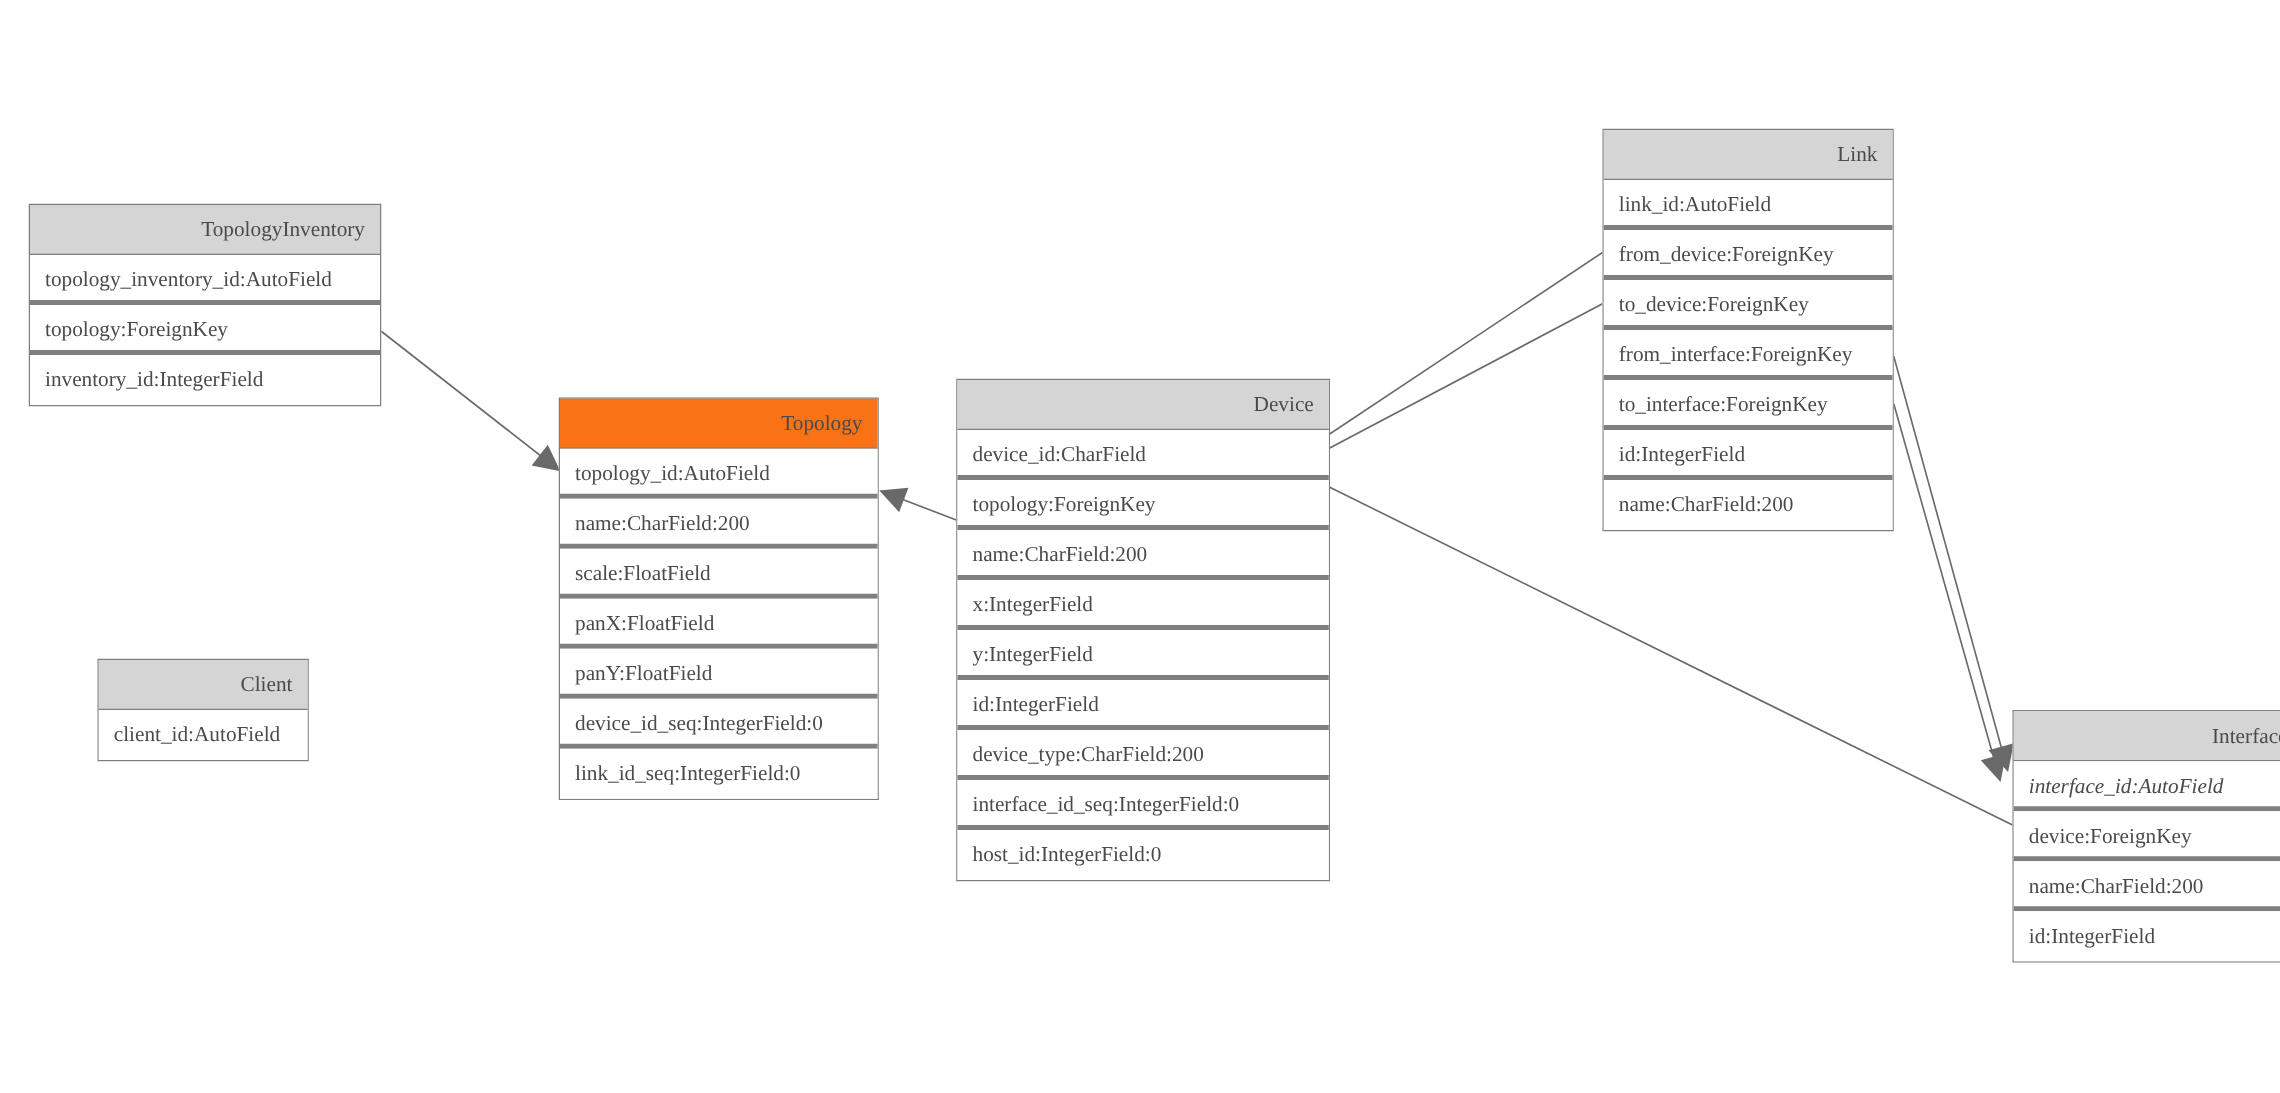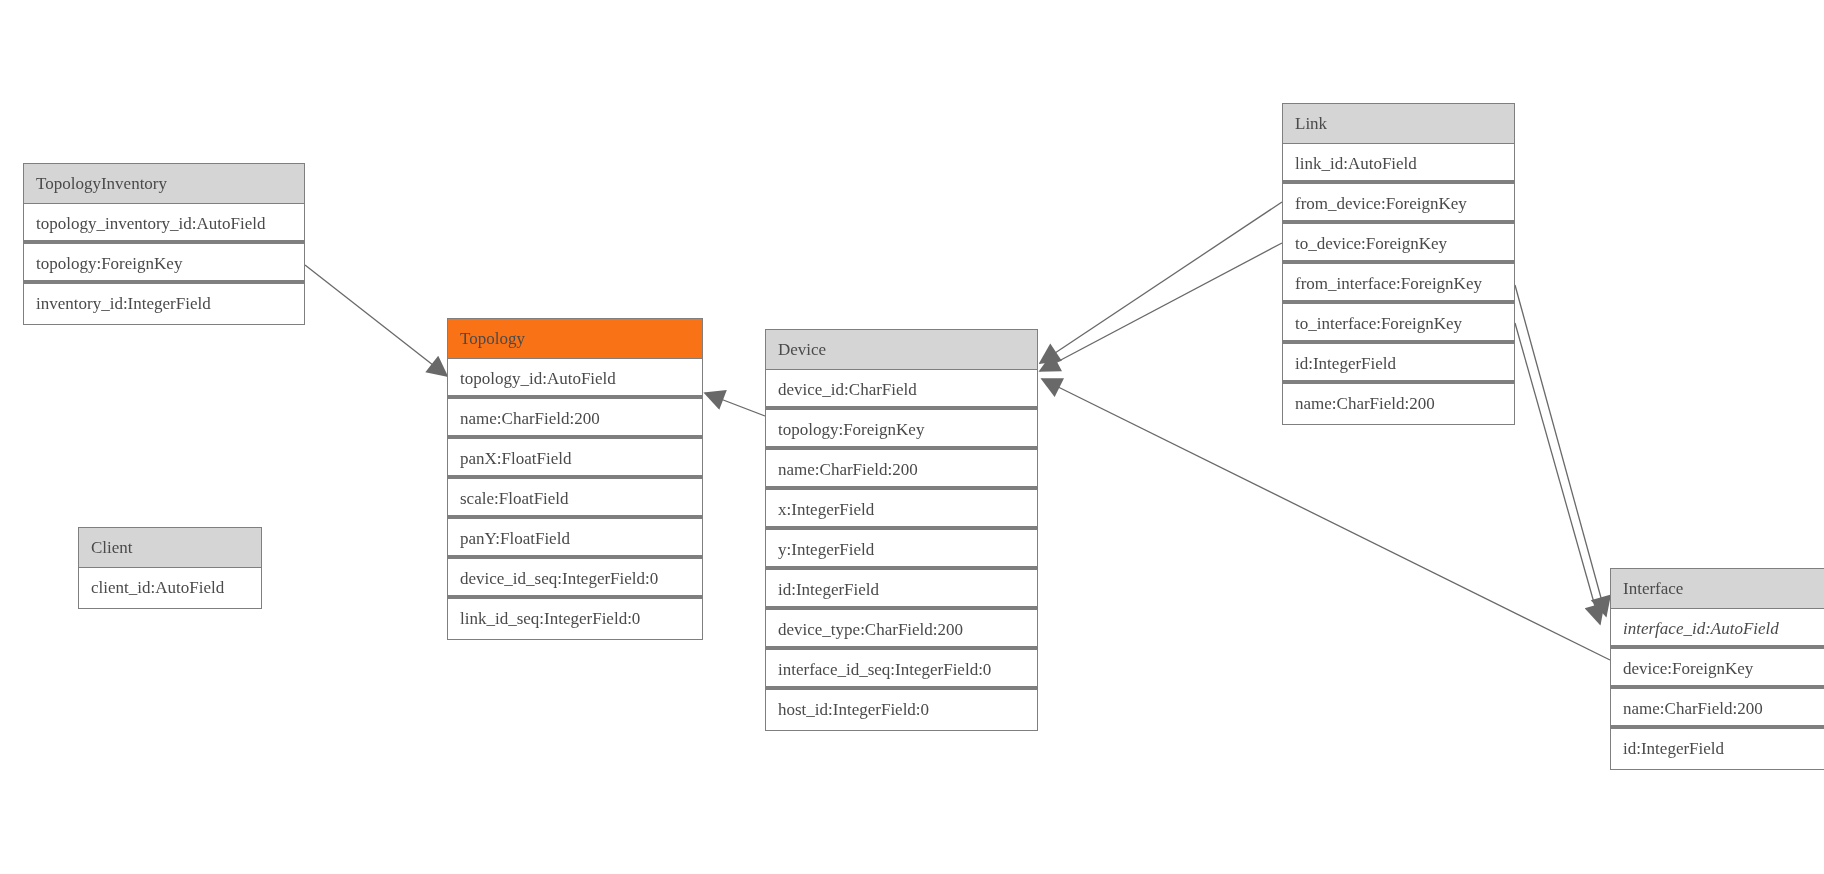"Link" .entity-header { text-align: none -> right }
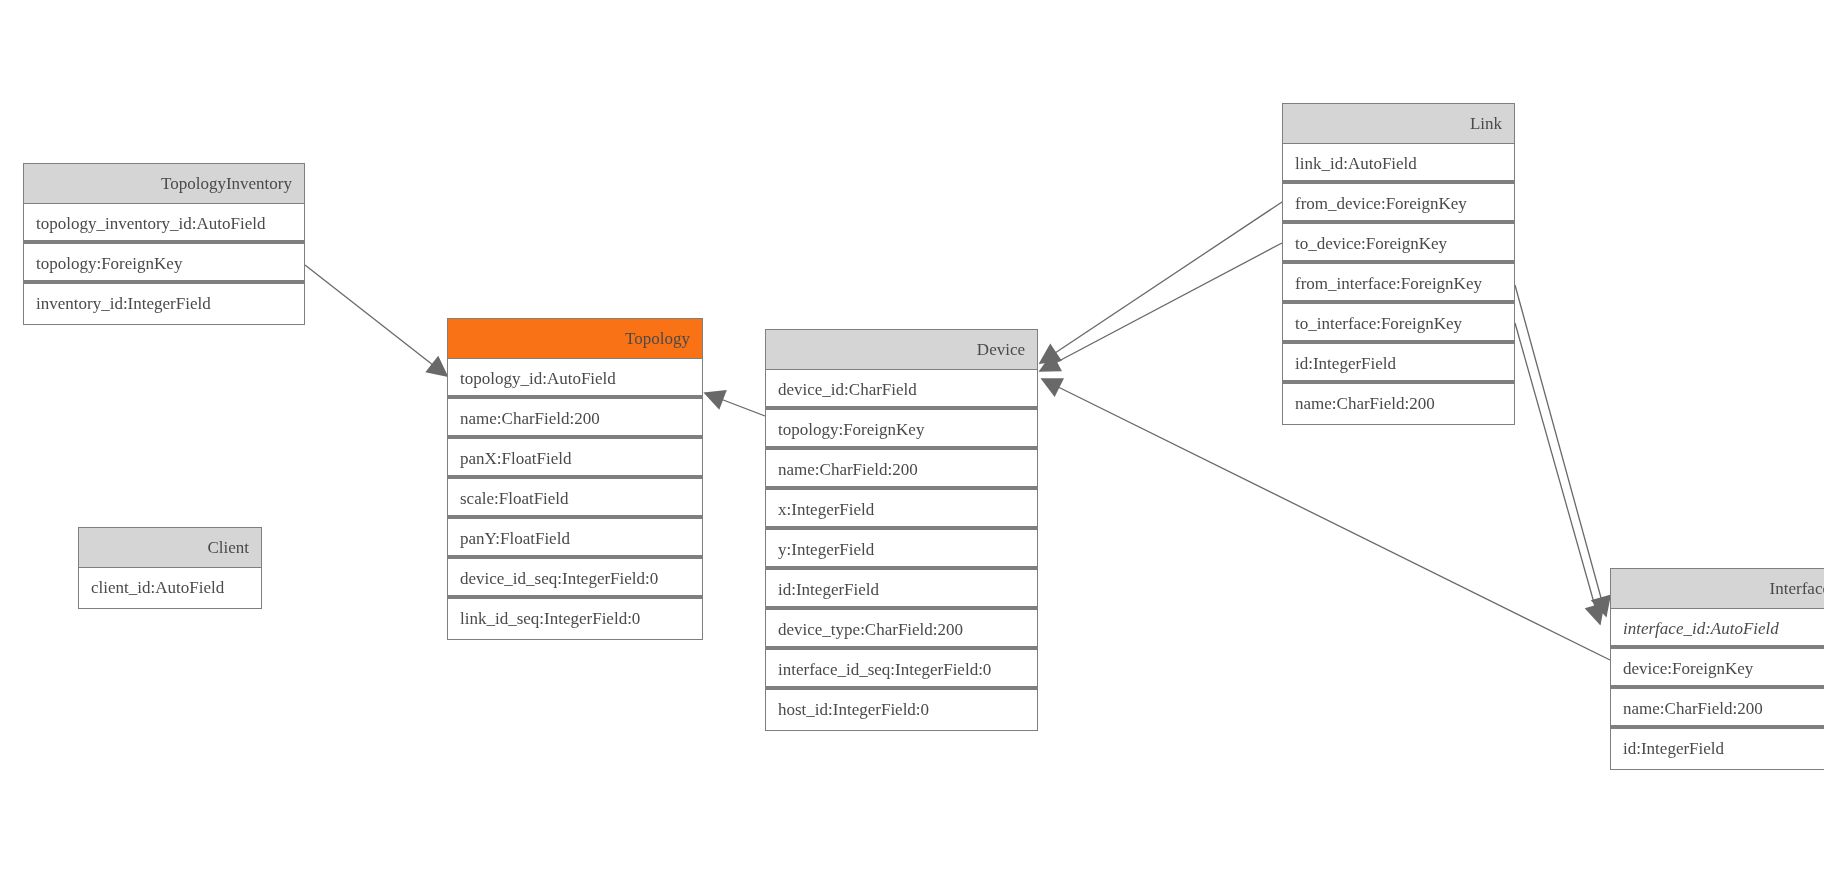"Device" div.entity { top: 329px -> 303px; width: 273px -> 299px }
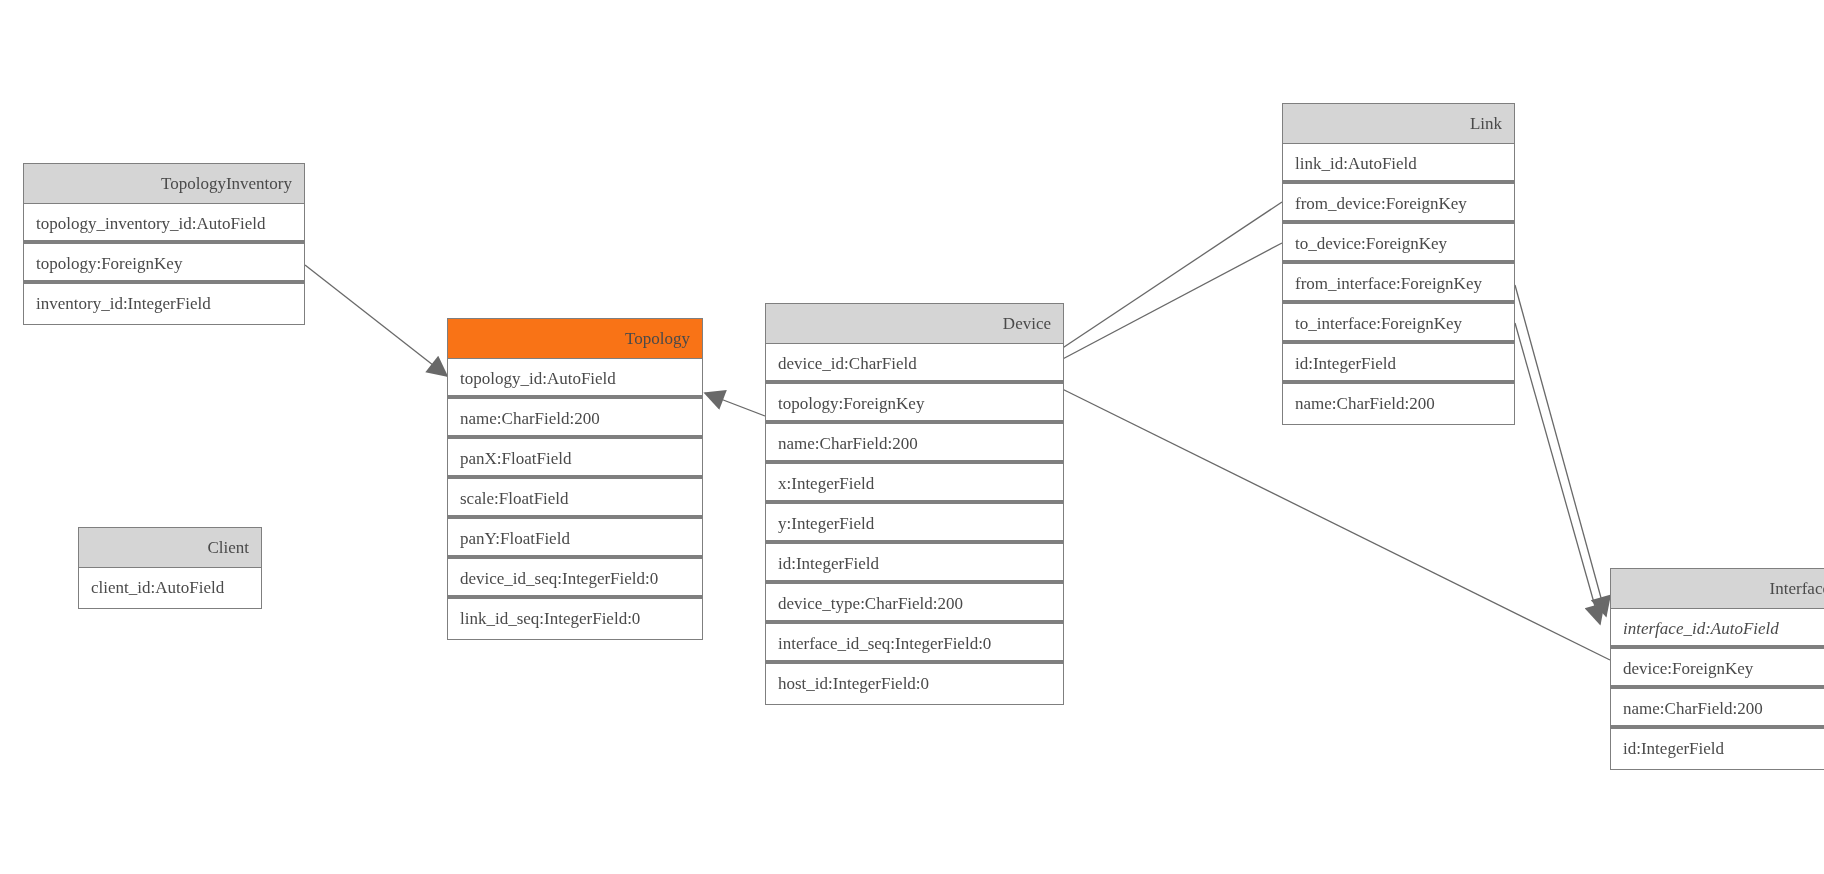"panX:FloatField" div.entity-field { order: before "scale:FloatField" -> after "scale:FloatField" }
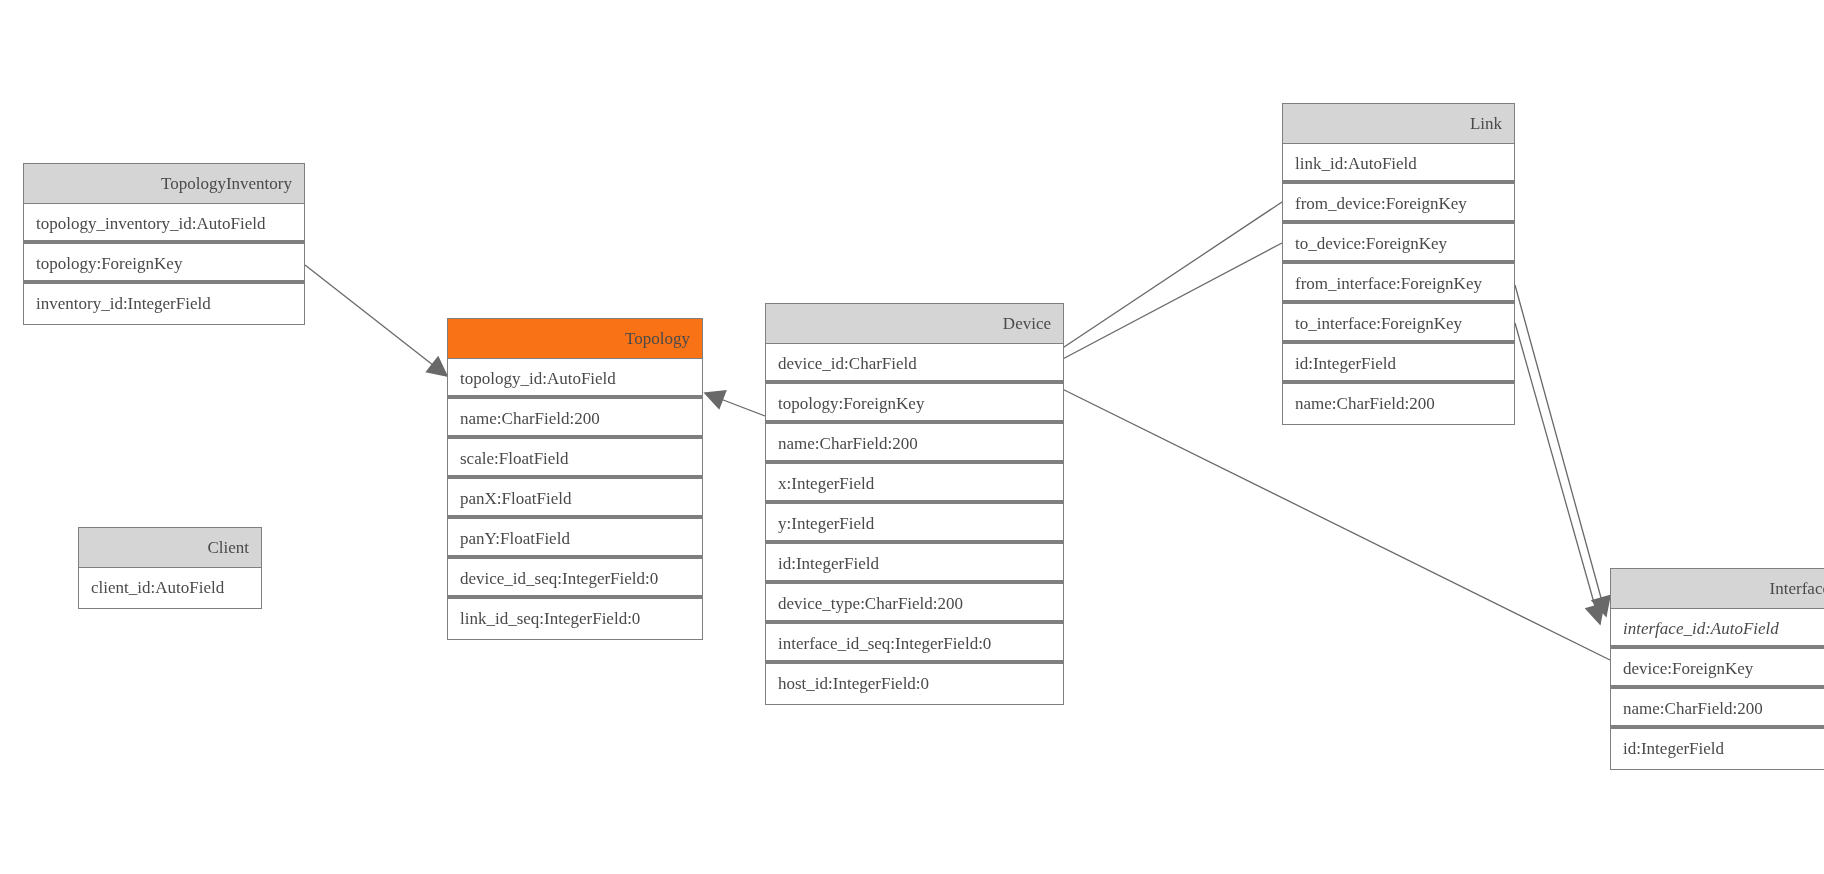"Client" div.entity { width: 184px -> 169px }
